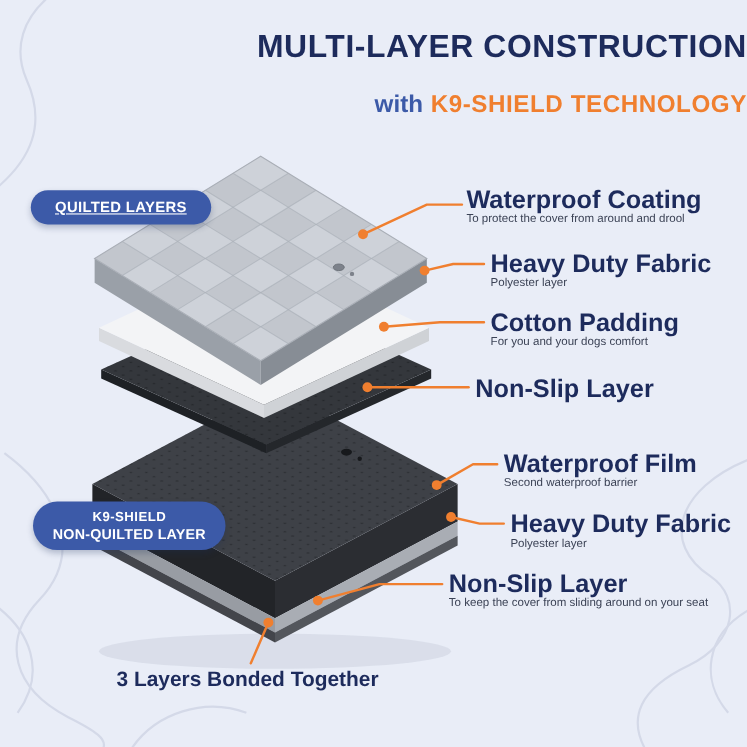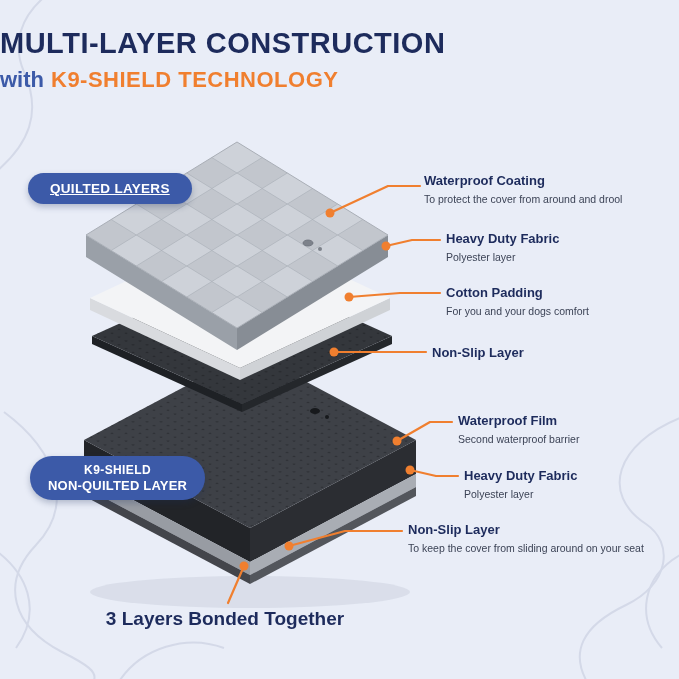"MULTI-LAYER CONSTRUCTION" .header { text-align: left -> right }
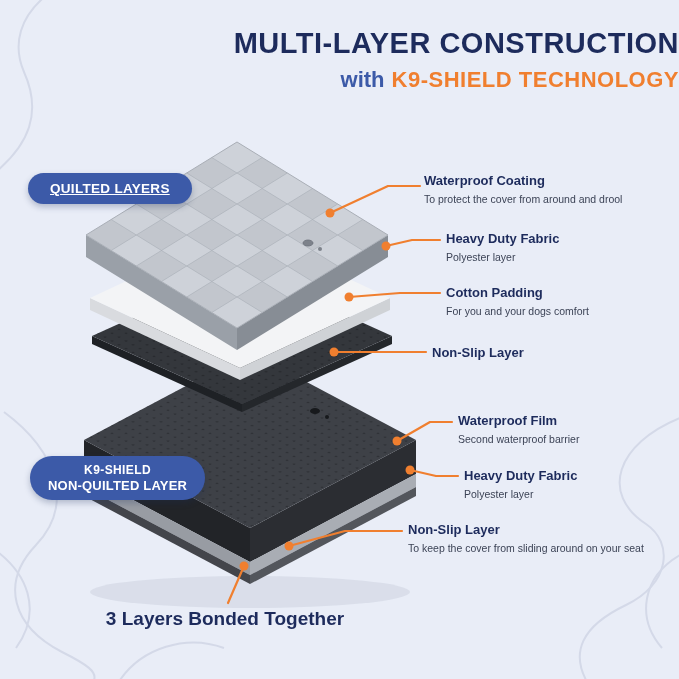"with K9-SHIELD TECHNOLOGY" .subtitle { margin-top: 7px -> 22px }
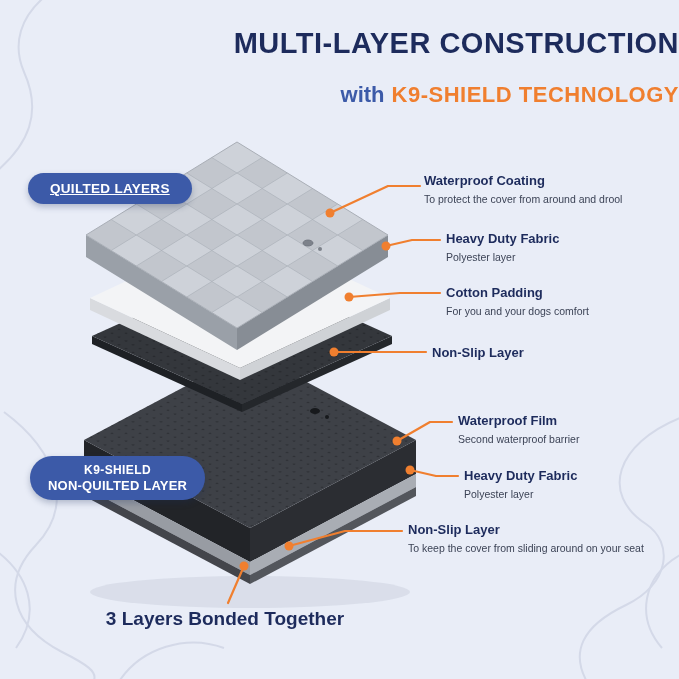"Waterproof Coating" .callout-title { font-size: 13px -> 23px }
